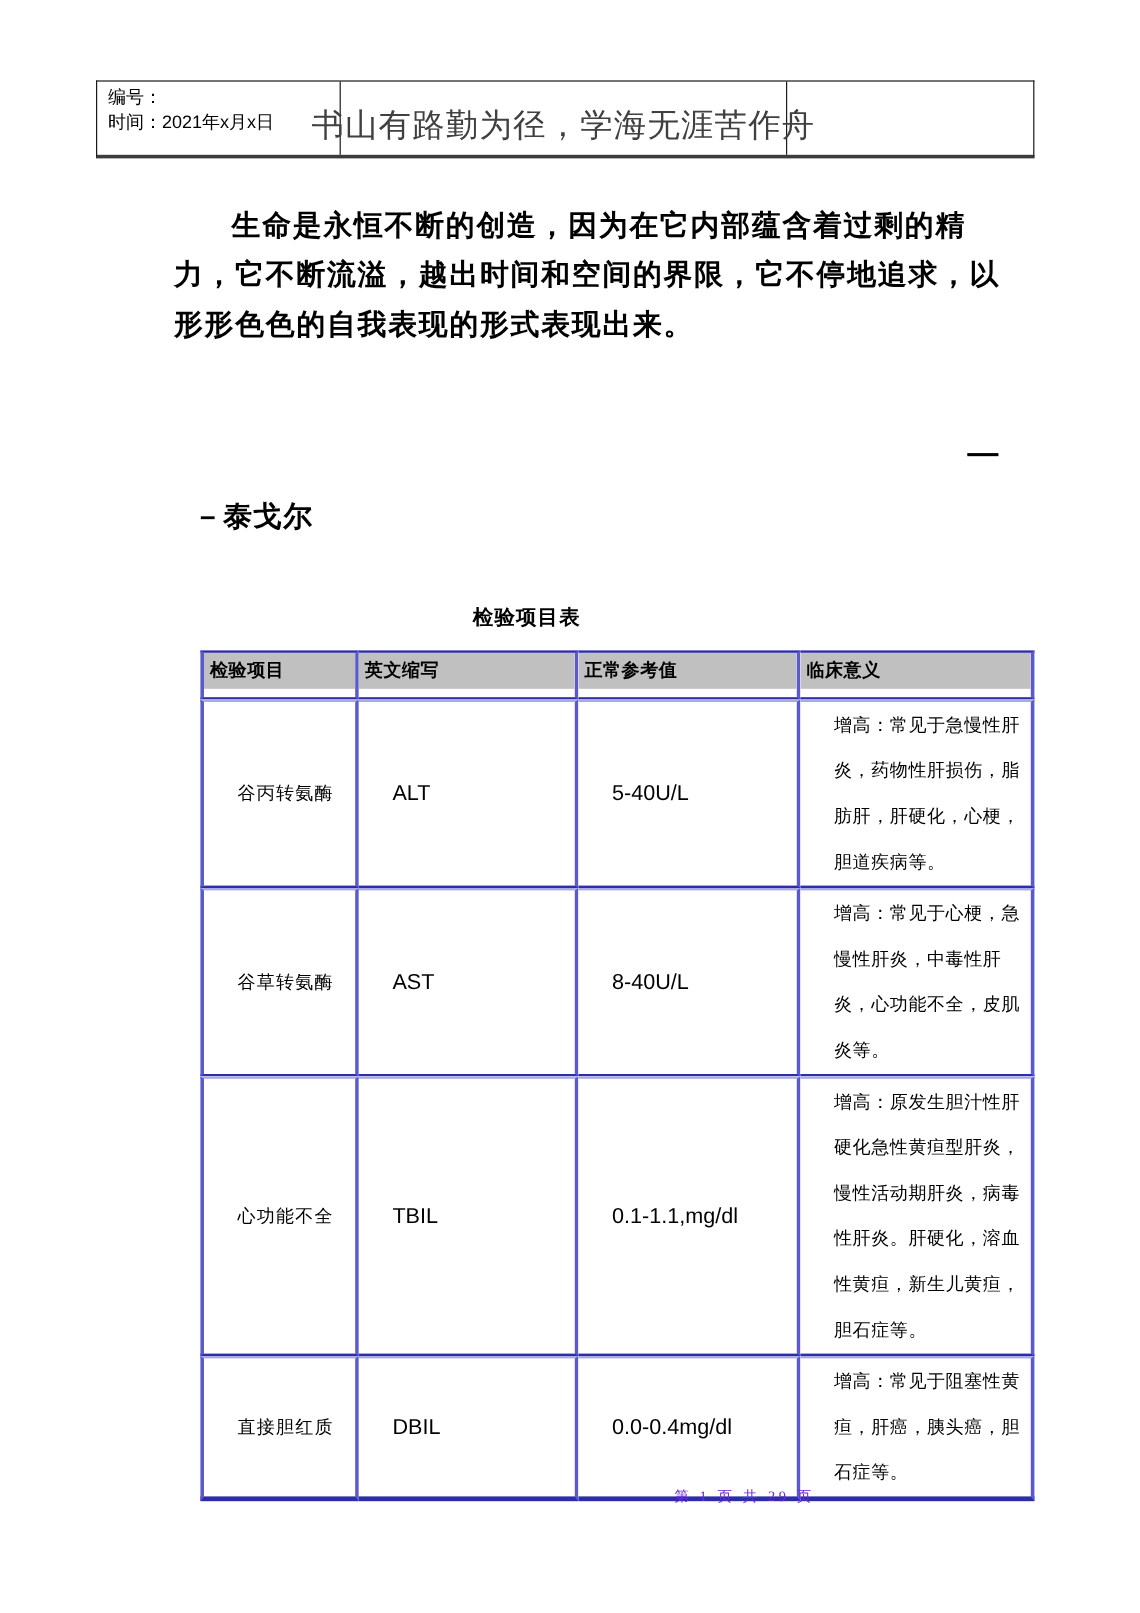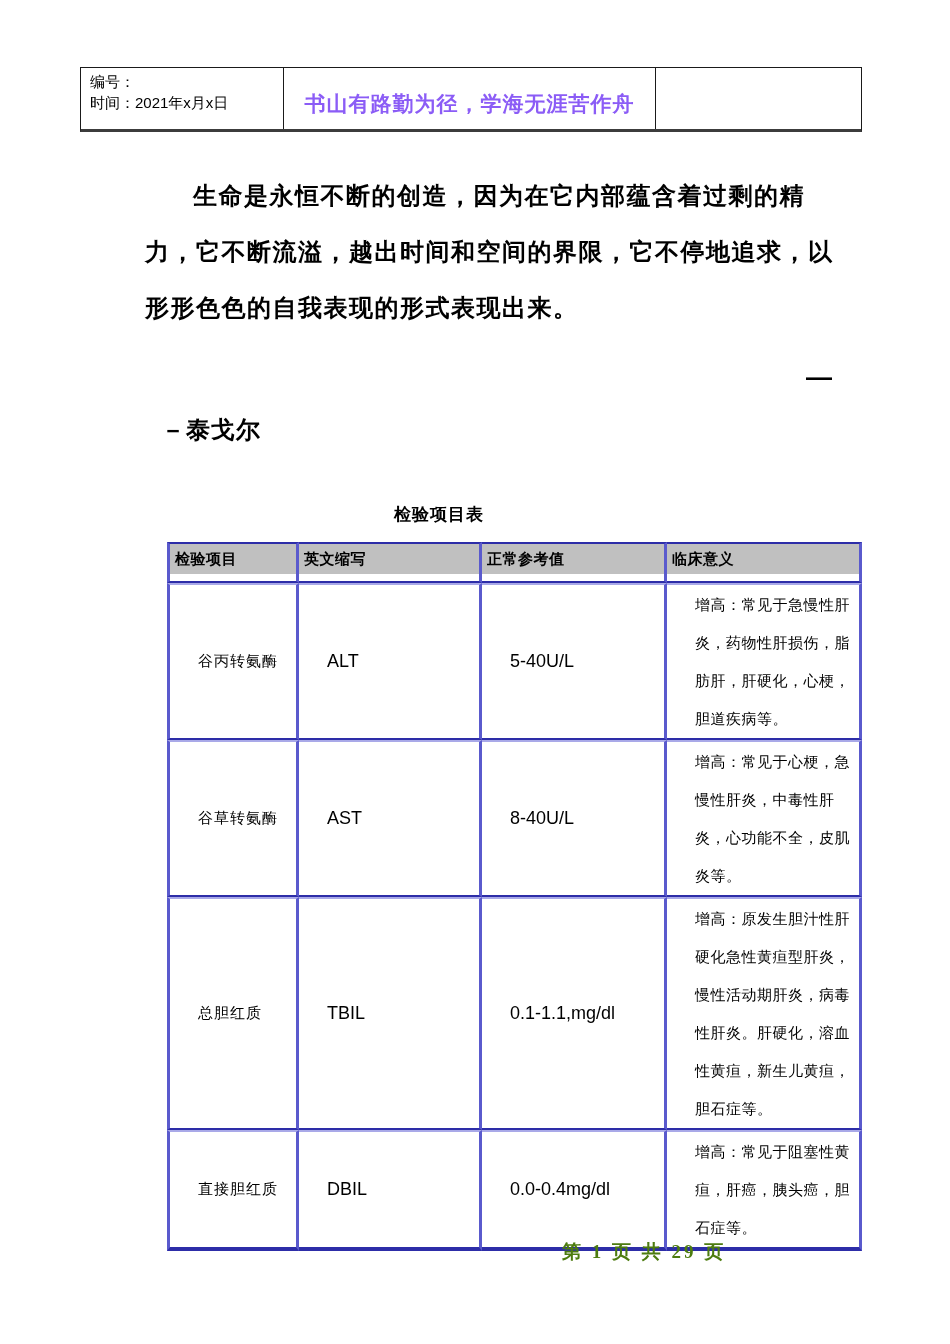"书山有路勤为径，学海无涯苦作舟" .motto { color: #8b5cf6 -> #404040; font-size: 21px -> 27px; font-weight: bold -> normal }
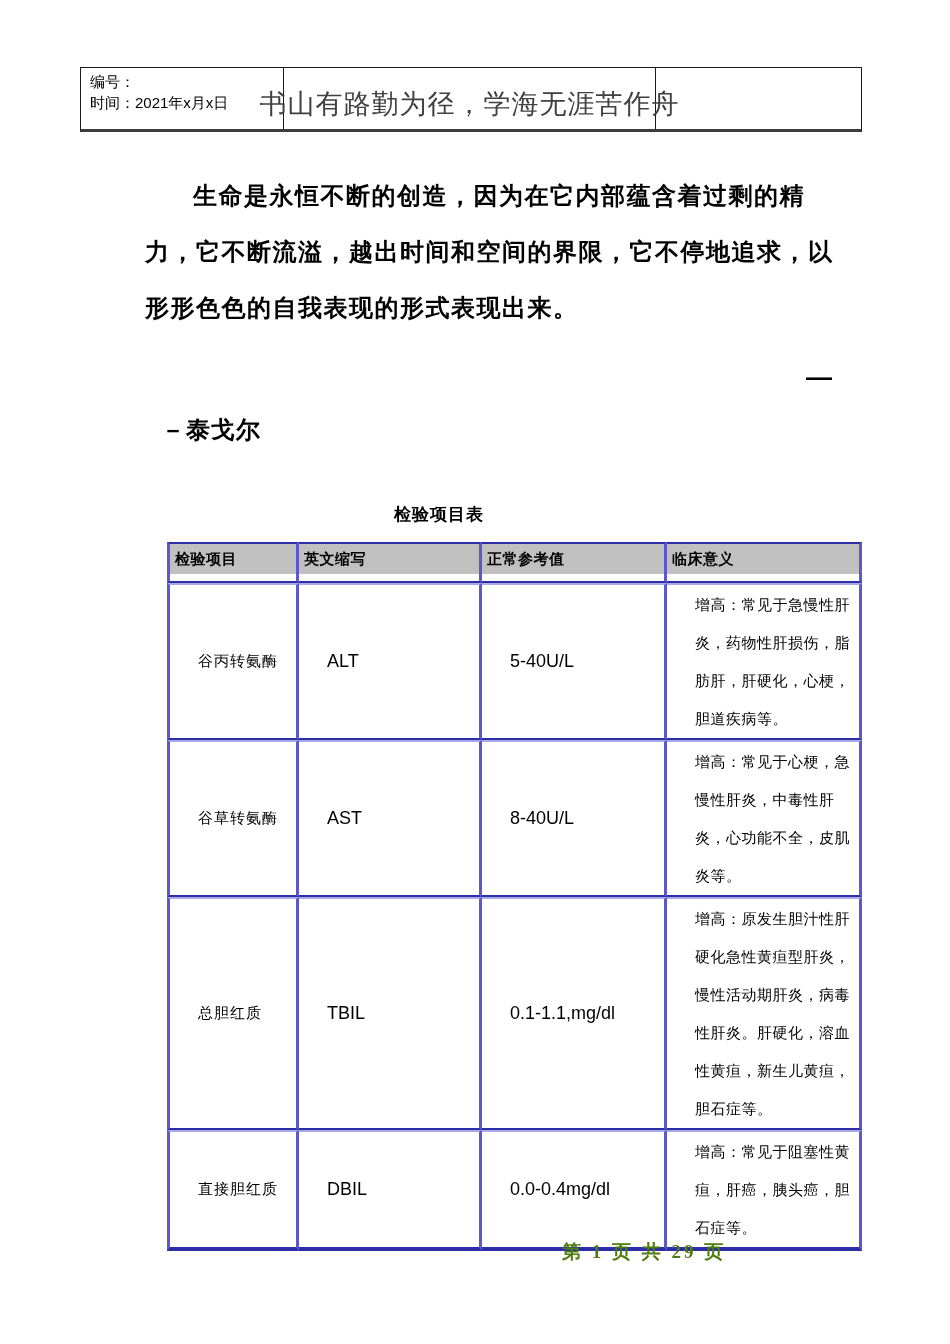"生命是永恒不断的创造，因为在它内部蕴含着过剩的精力，它不断流溢，越出时间和空间的" .quote { line-height: 56px -> 41px }
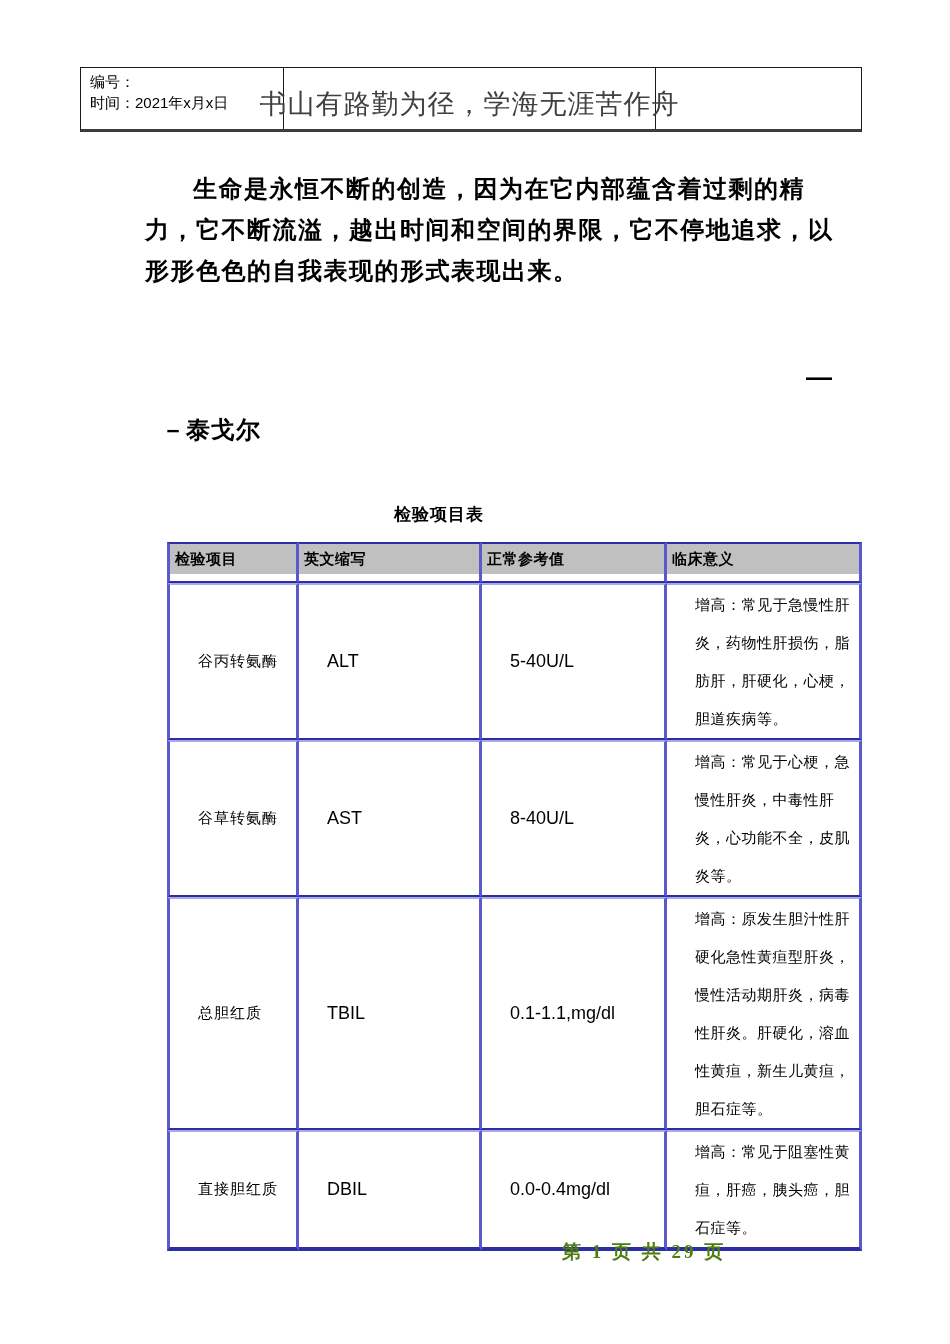"总胆红质" td.c-item { text: 总胆红质 -> 心功能不全 }
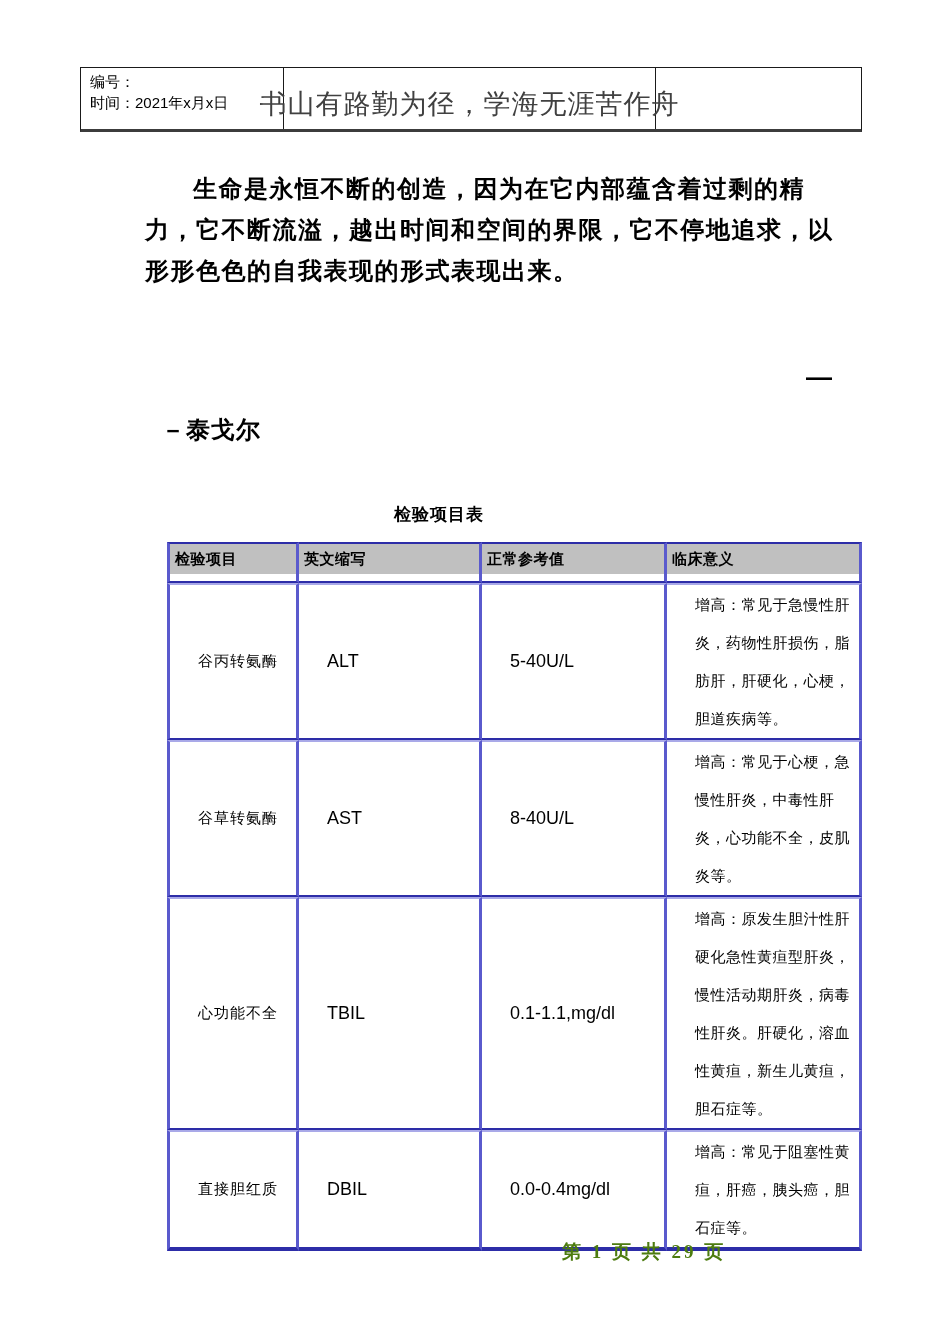"第 1 页 共 29" .footer { color: #4d7c0f -> #6d28d9; font-size: 19px -> 12px; font-weight: bold -> none }
